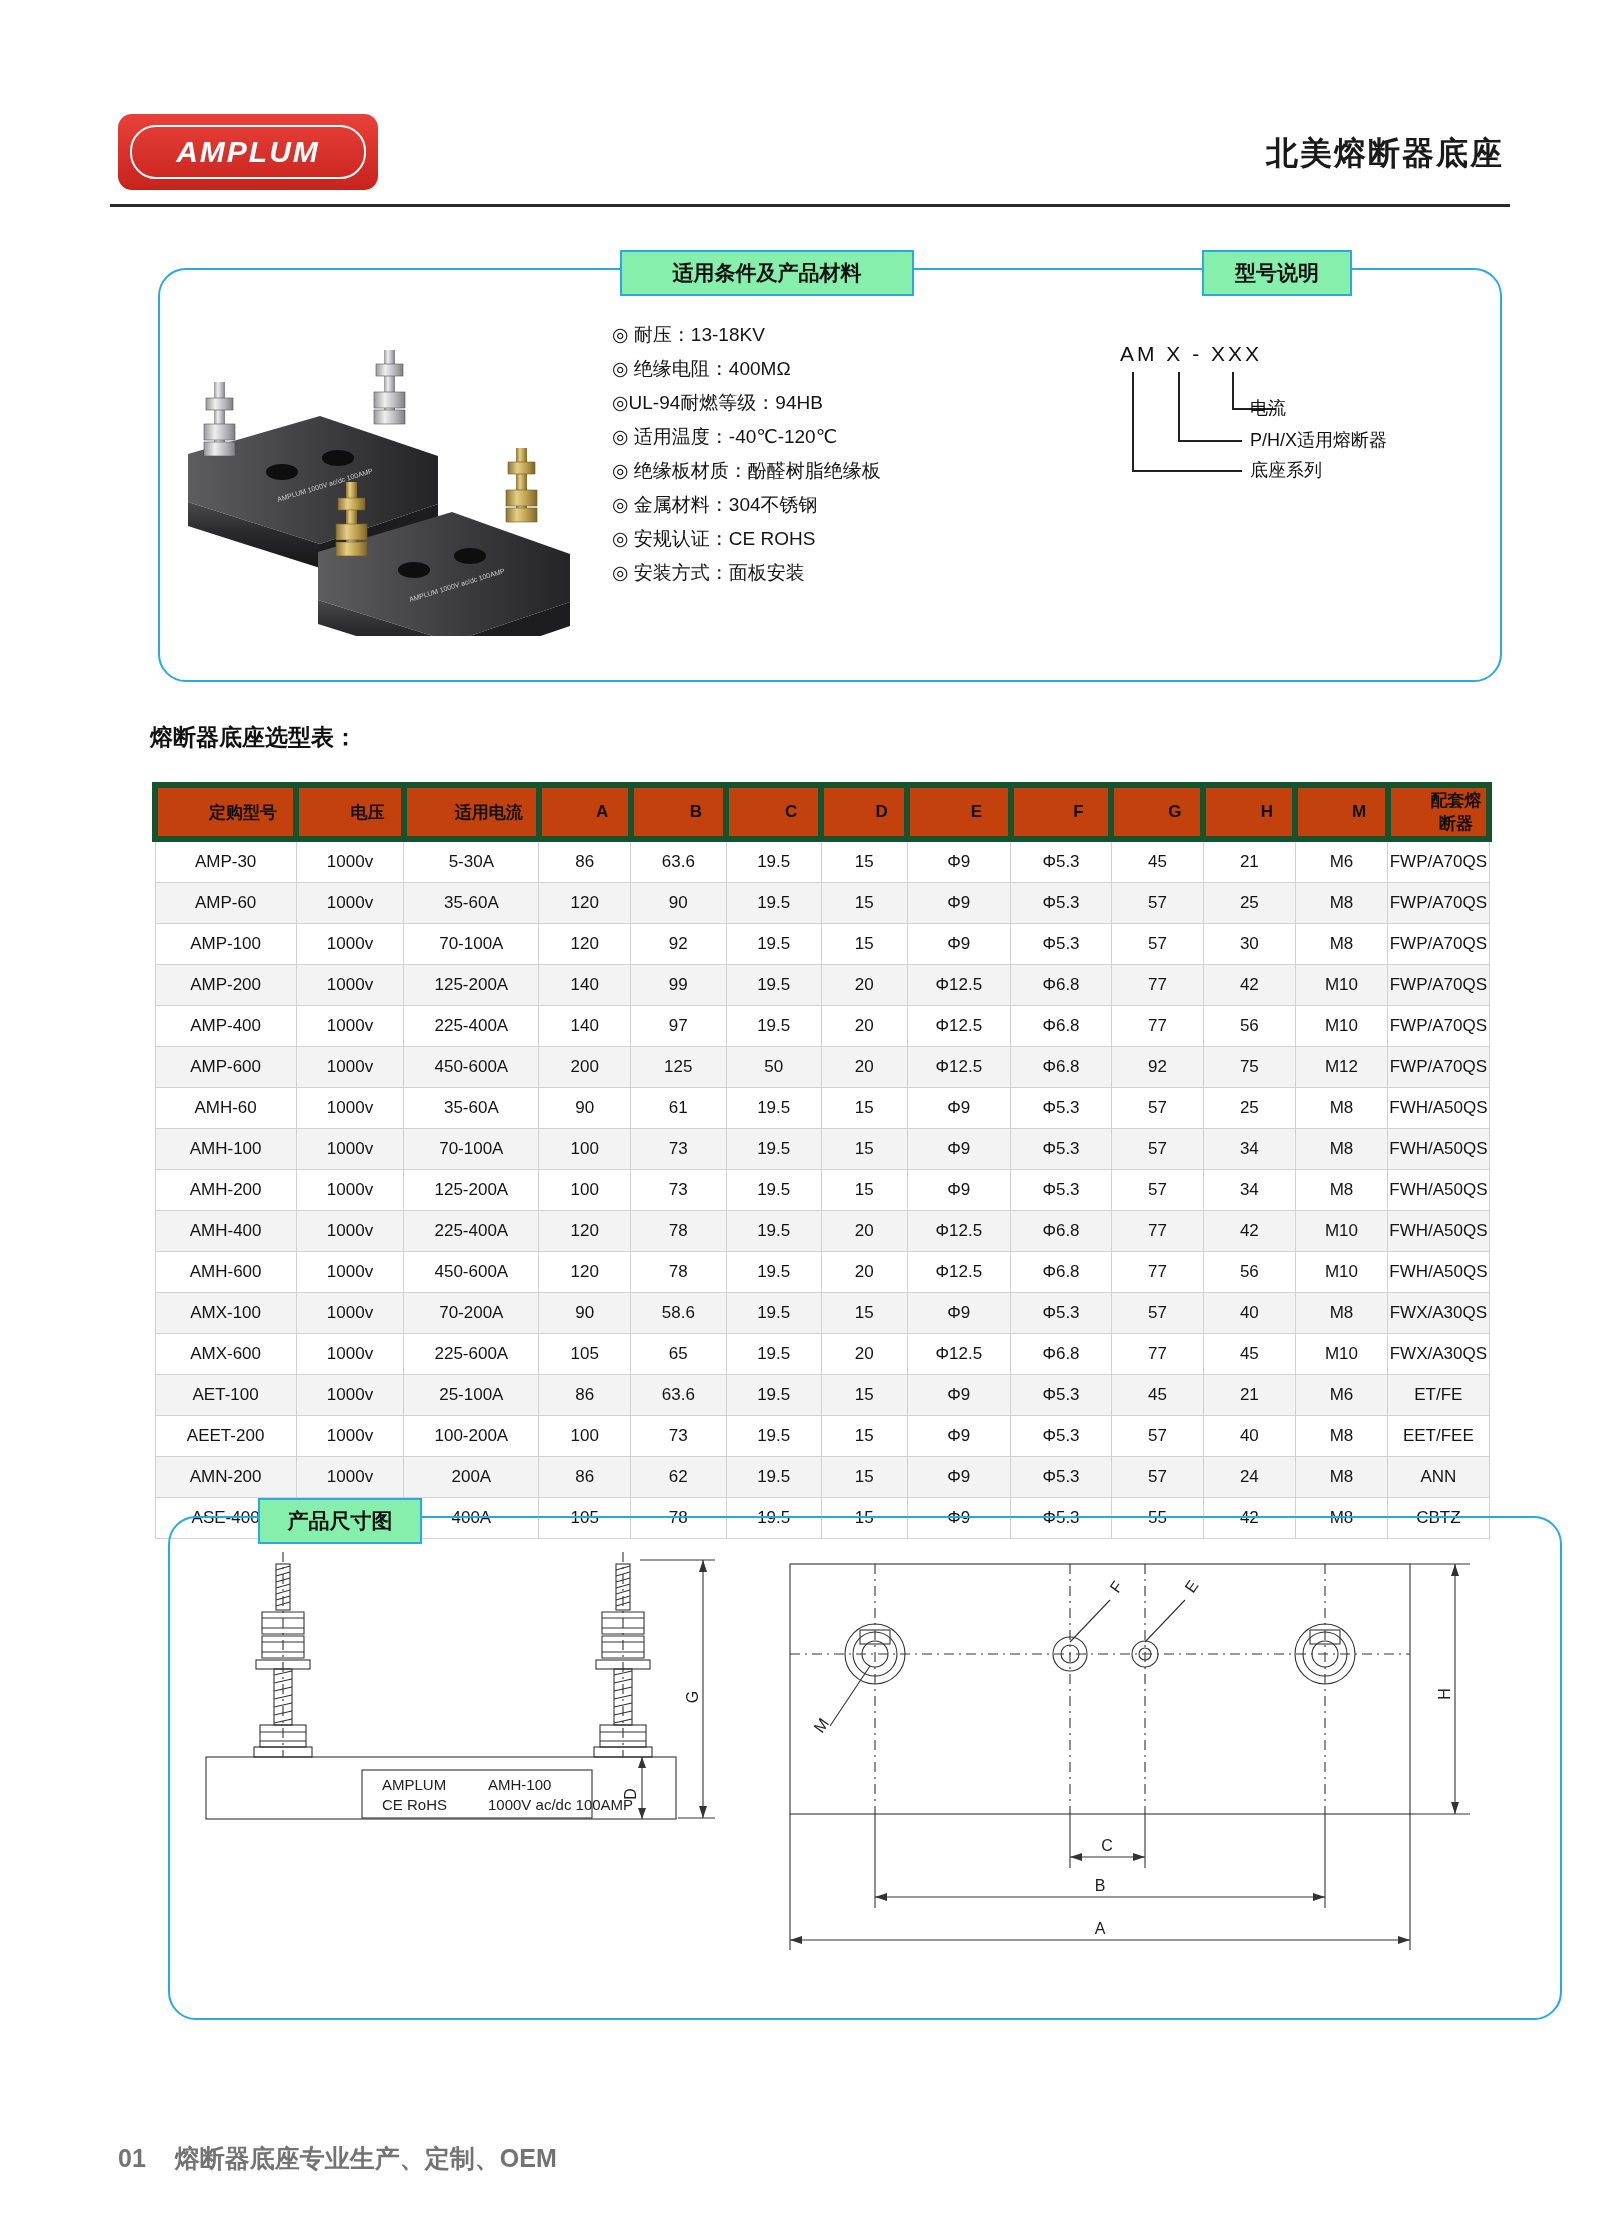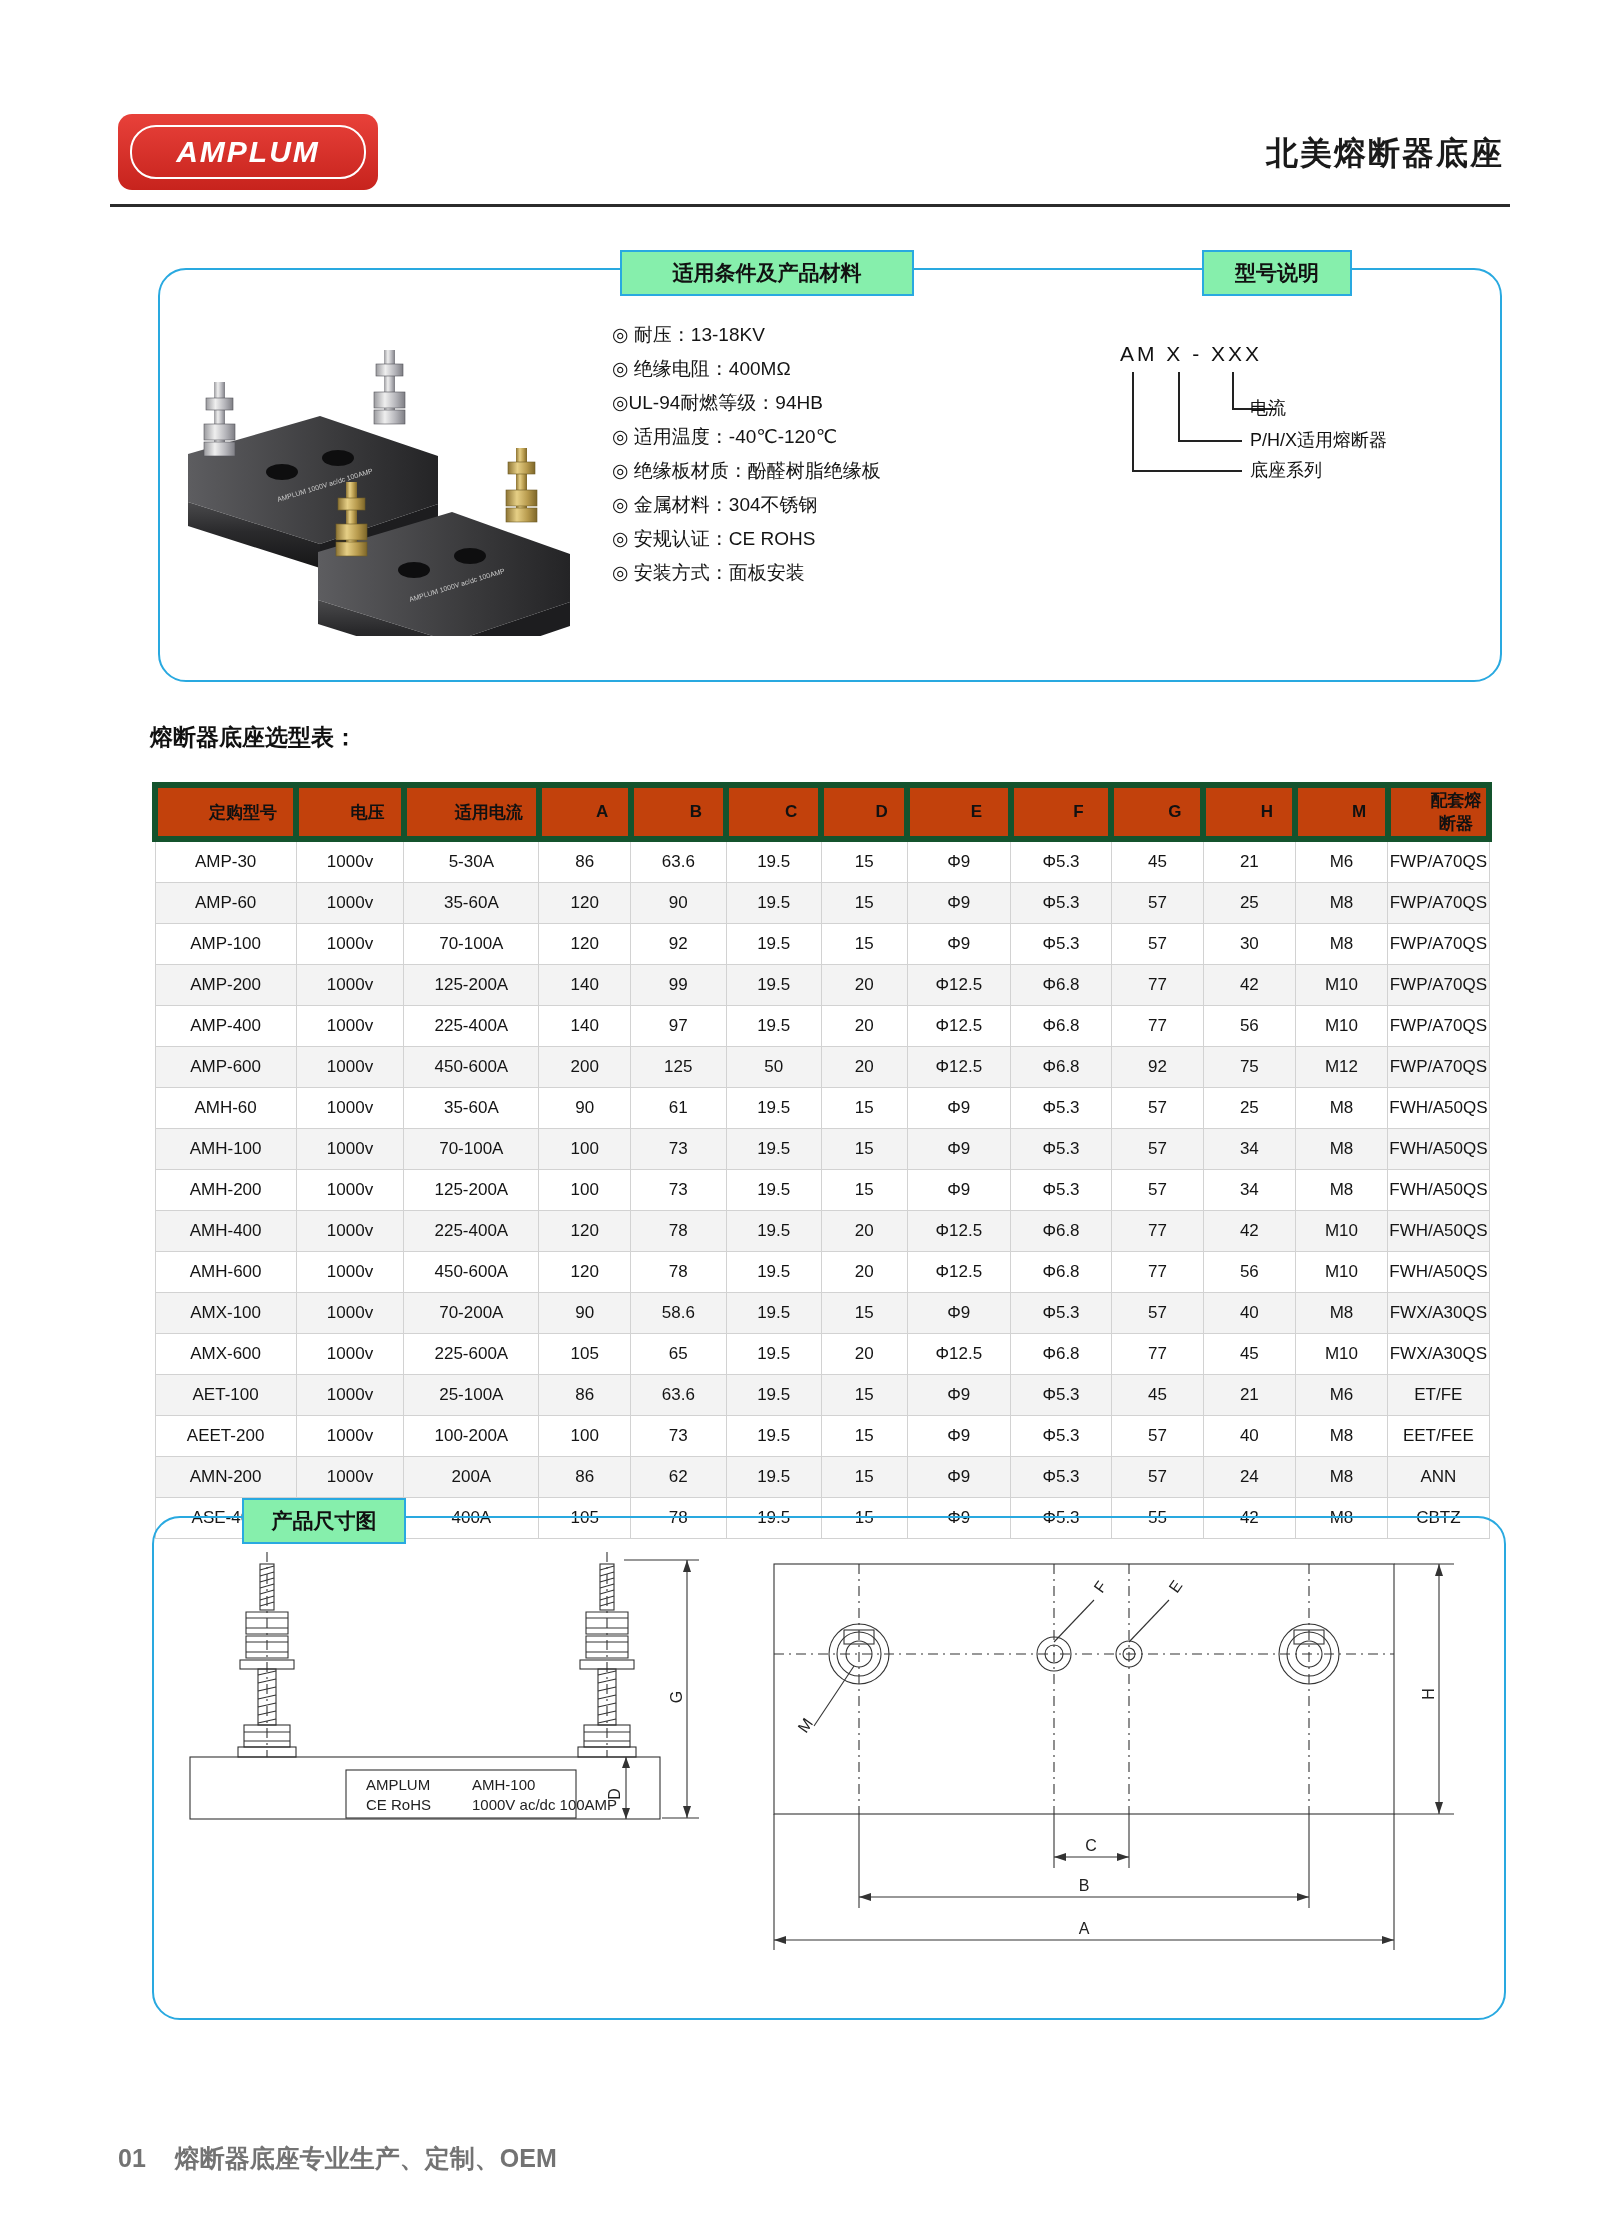"产品尺寸图" .dim-panel { left: 152px -> 168px; padding-left: none -> 40px }
